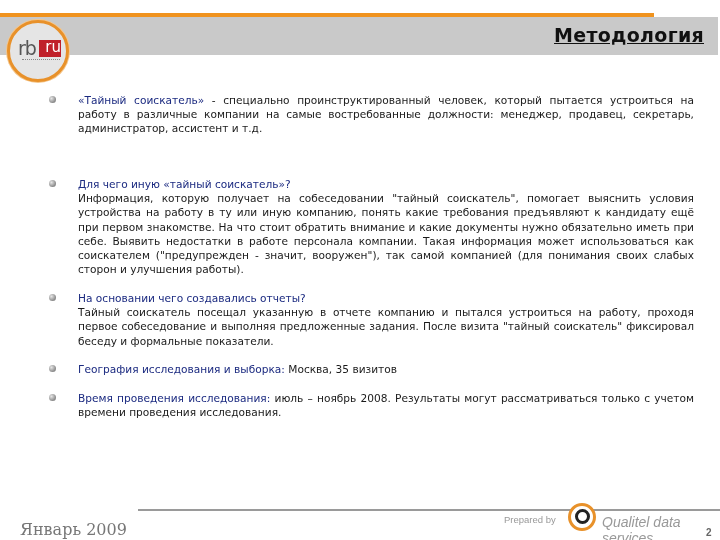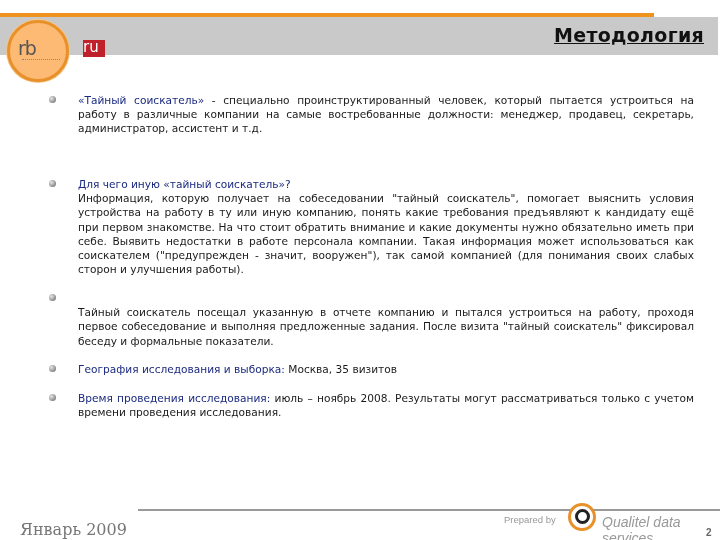"rb" .logo { background: #fdba74 -> #e5e5e5 }
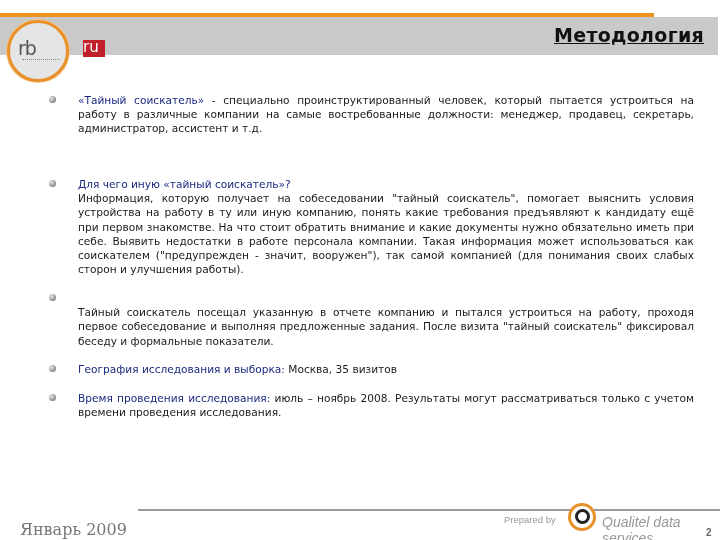"ru" .logo-ru { margin-left: 44px -> none; text-align: left -> right }
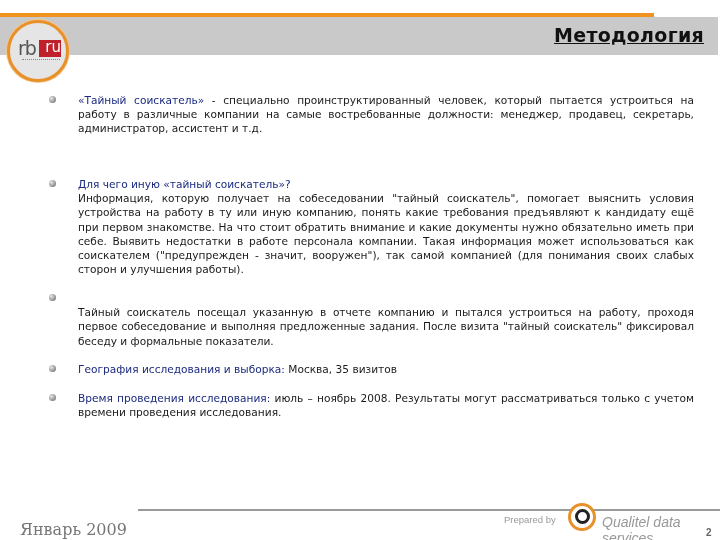"На основании чего создавались отчеты?" span.hd { html: none -> <span>На основании чего создавались отчеты?</span> }
